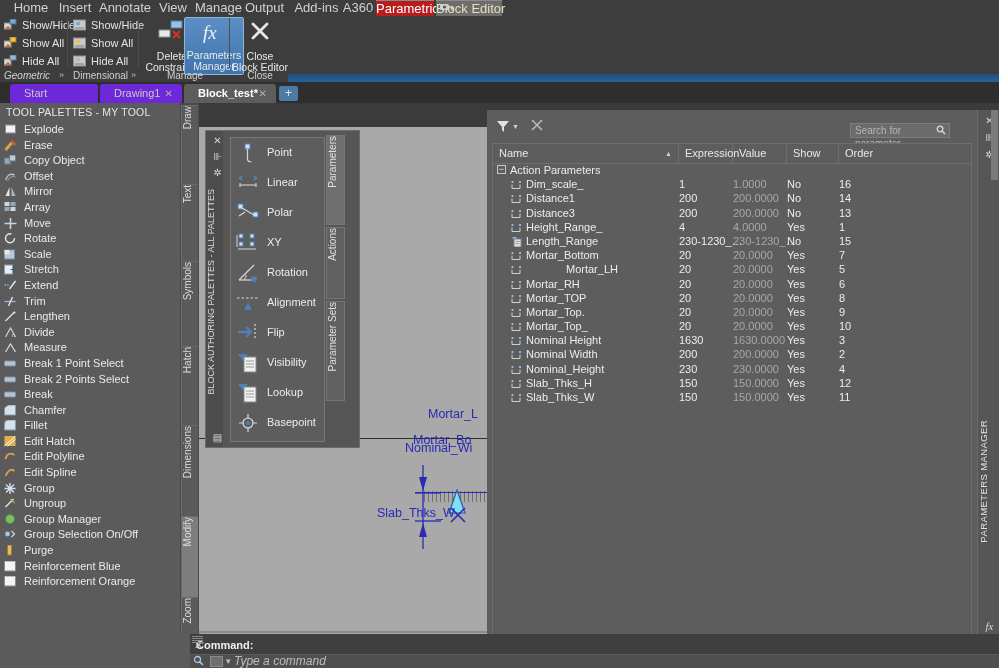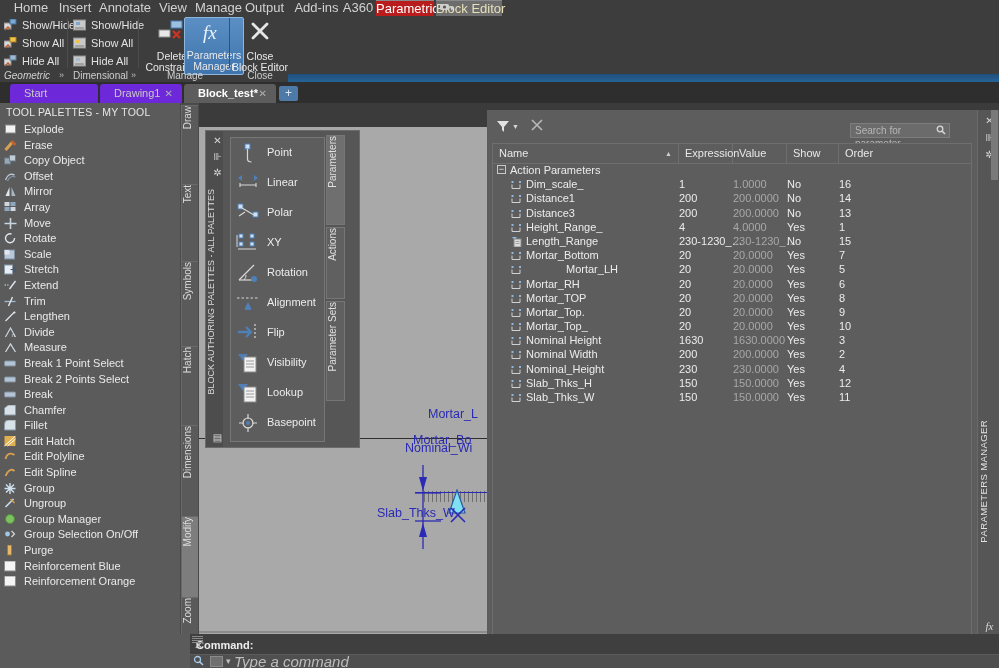"Type a command" #cmd-ph { font-size: 15px -> 12px }
